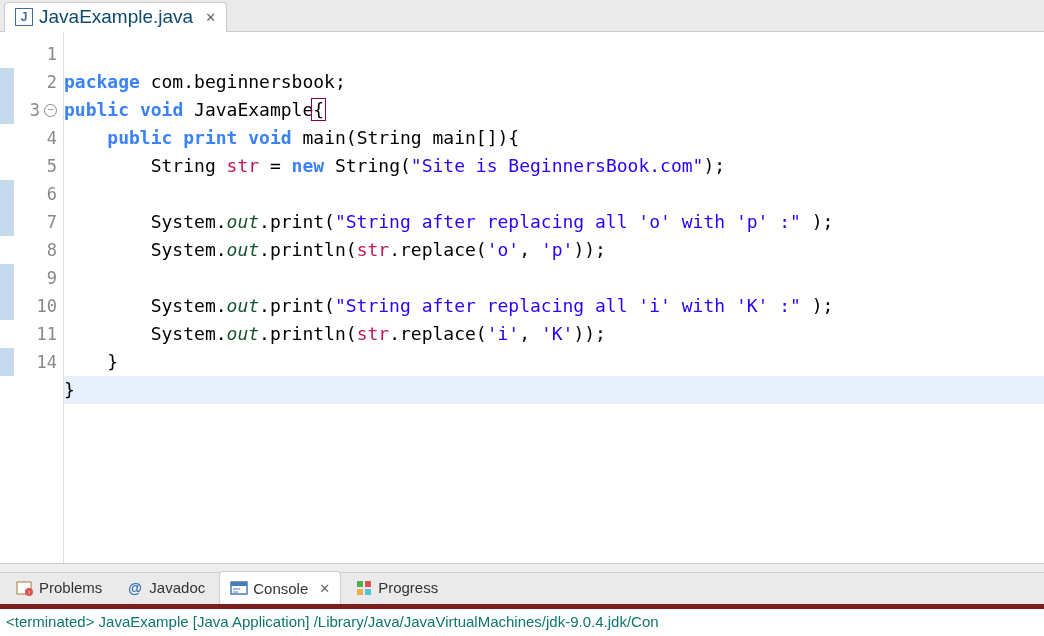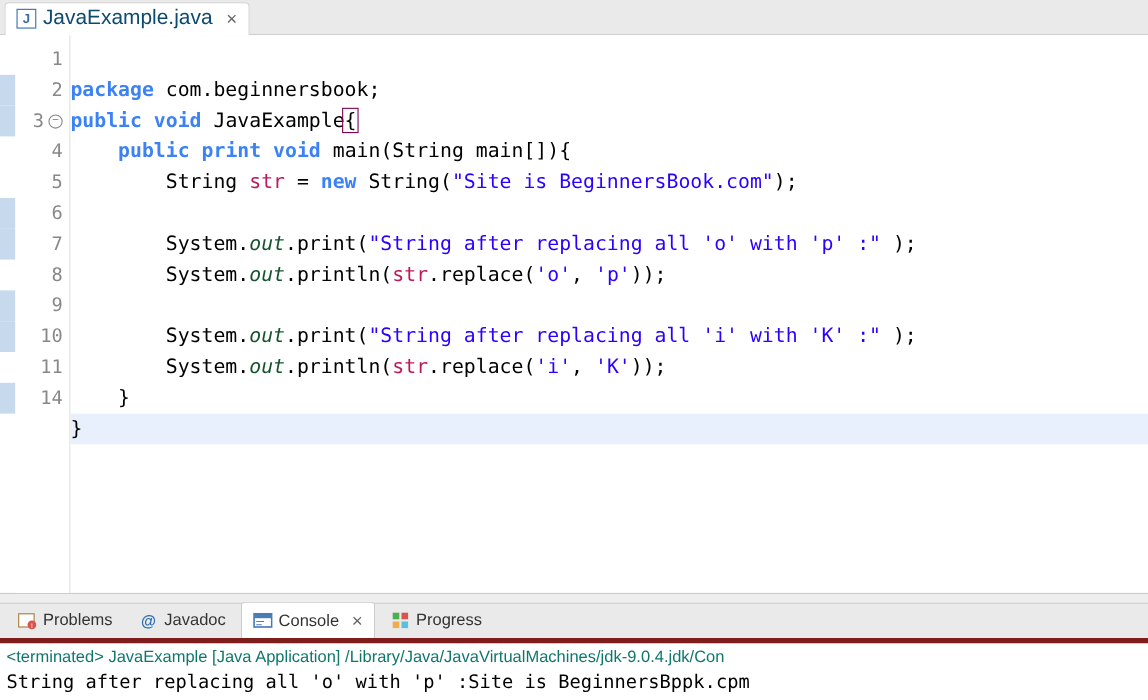"String after replacing all 'o'" div.console-line { html: <div>String after replacing all 'o' with 'p' :Site is BeginnersBppk.cpm</div> -> none }
